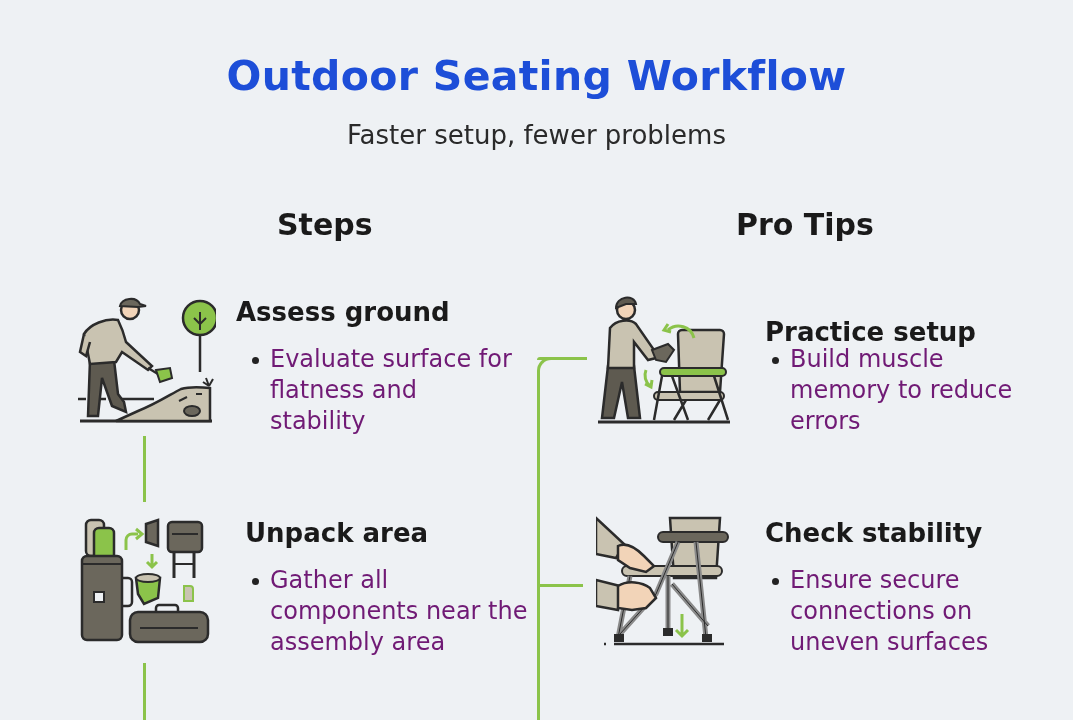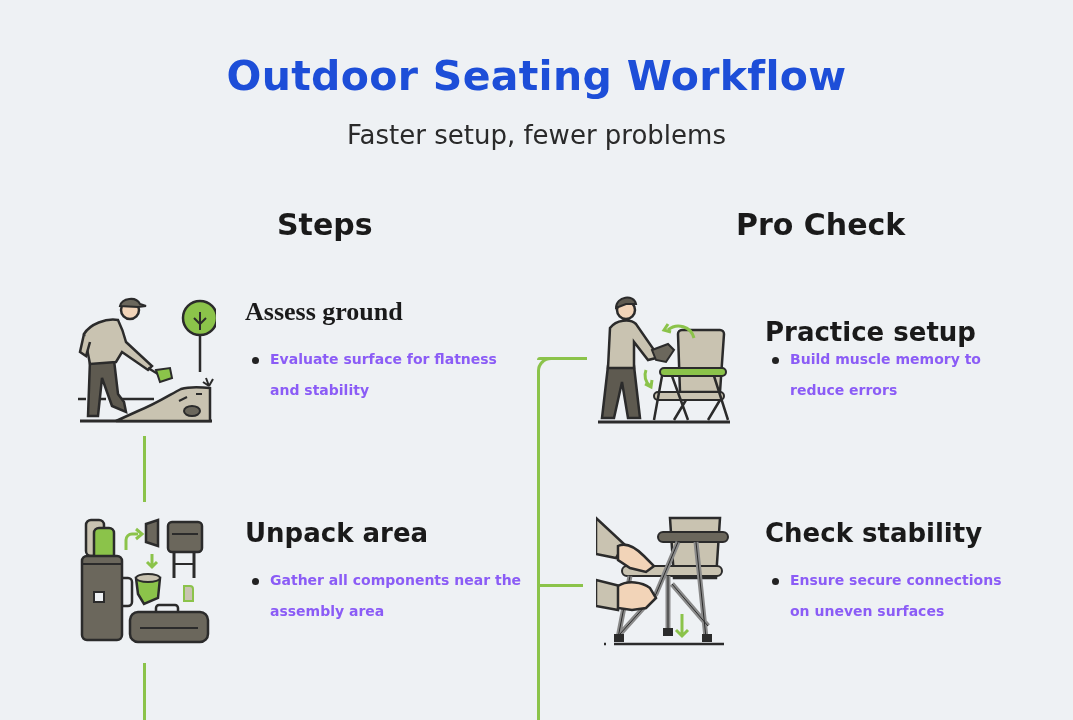"Pro Check" div.col-head { text: Check -> Tips }
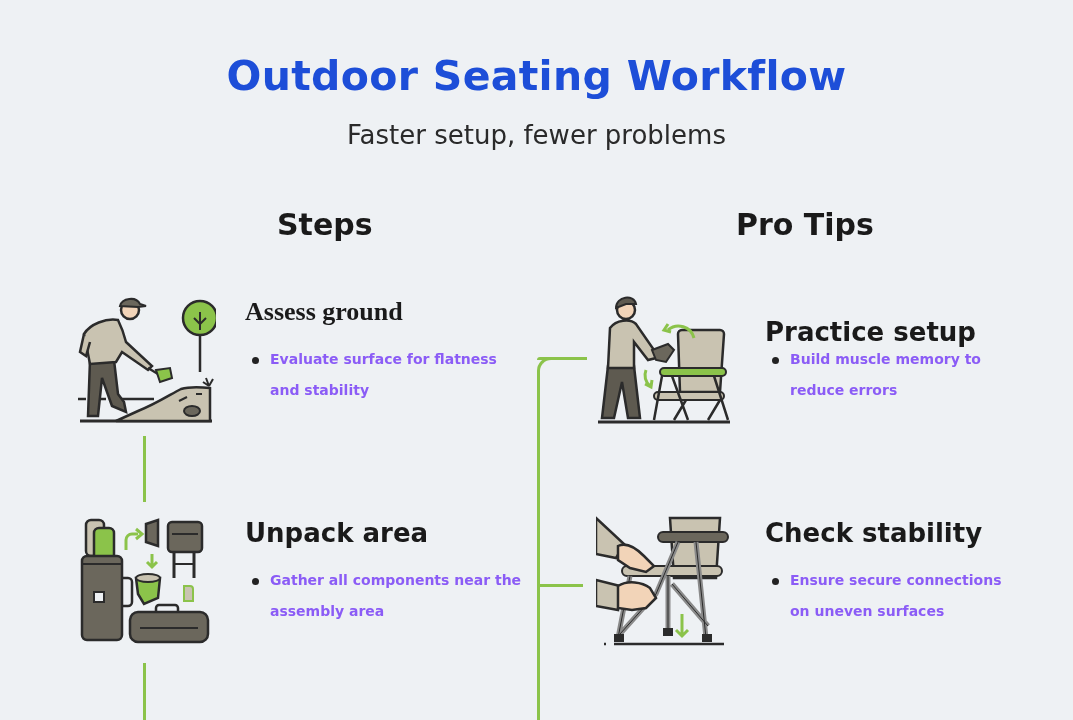"Assess ground" div.card-title { font-family: Liberation Serif, serif -> none; left: 245px -> 236px }
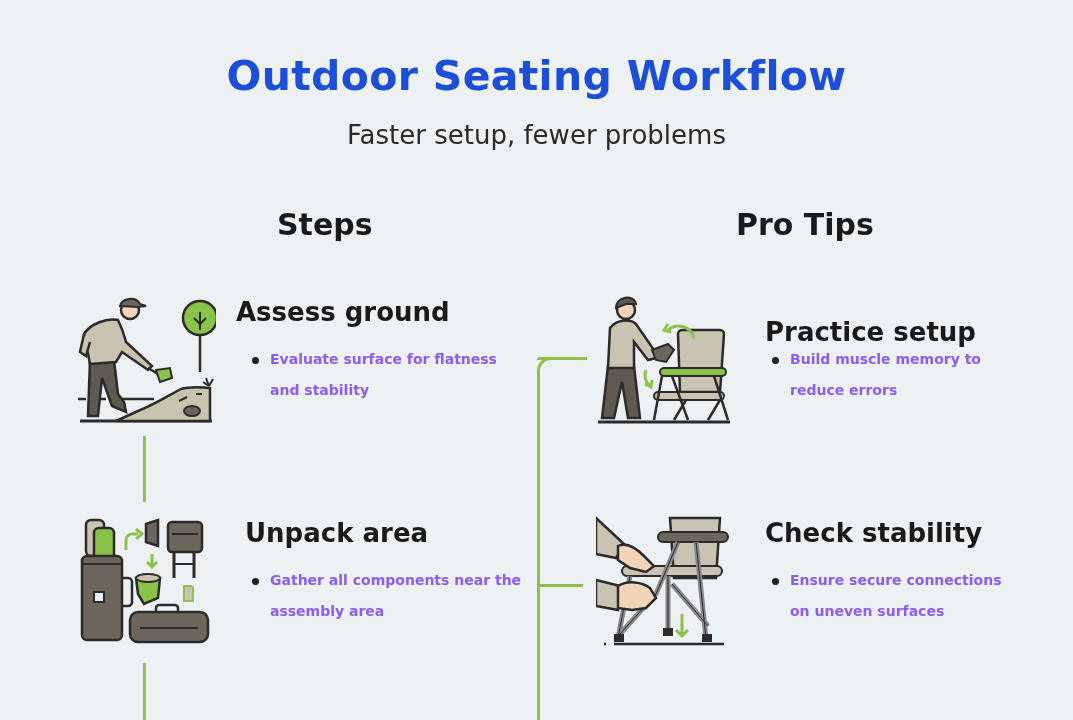"Evaluate surface for flatness and" .card-bullet { color: #8b5cf6 -> #701a75; font-size: 14px -> 24px; font-weight: bold -> none }
